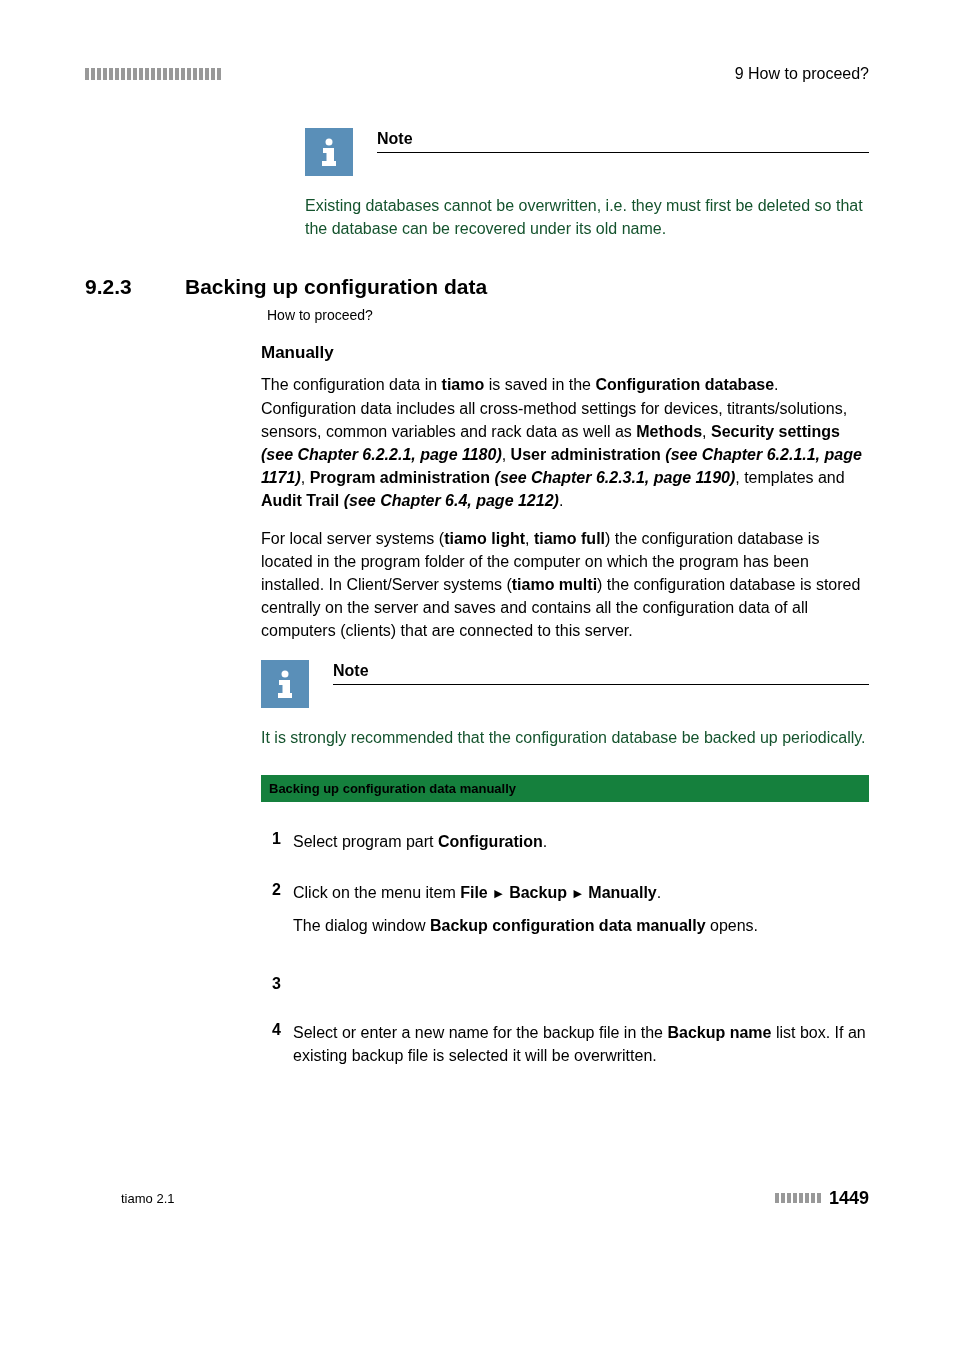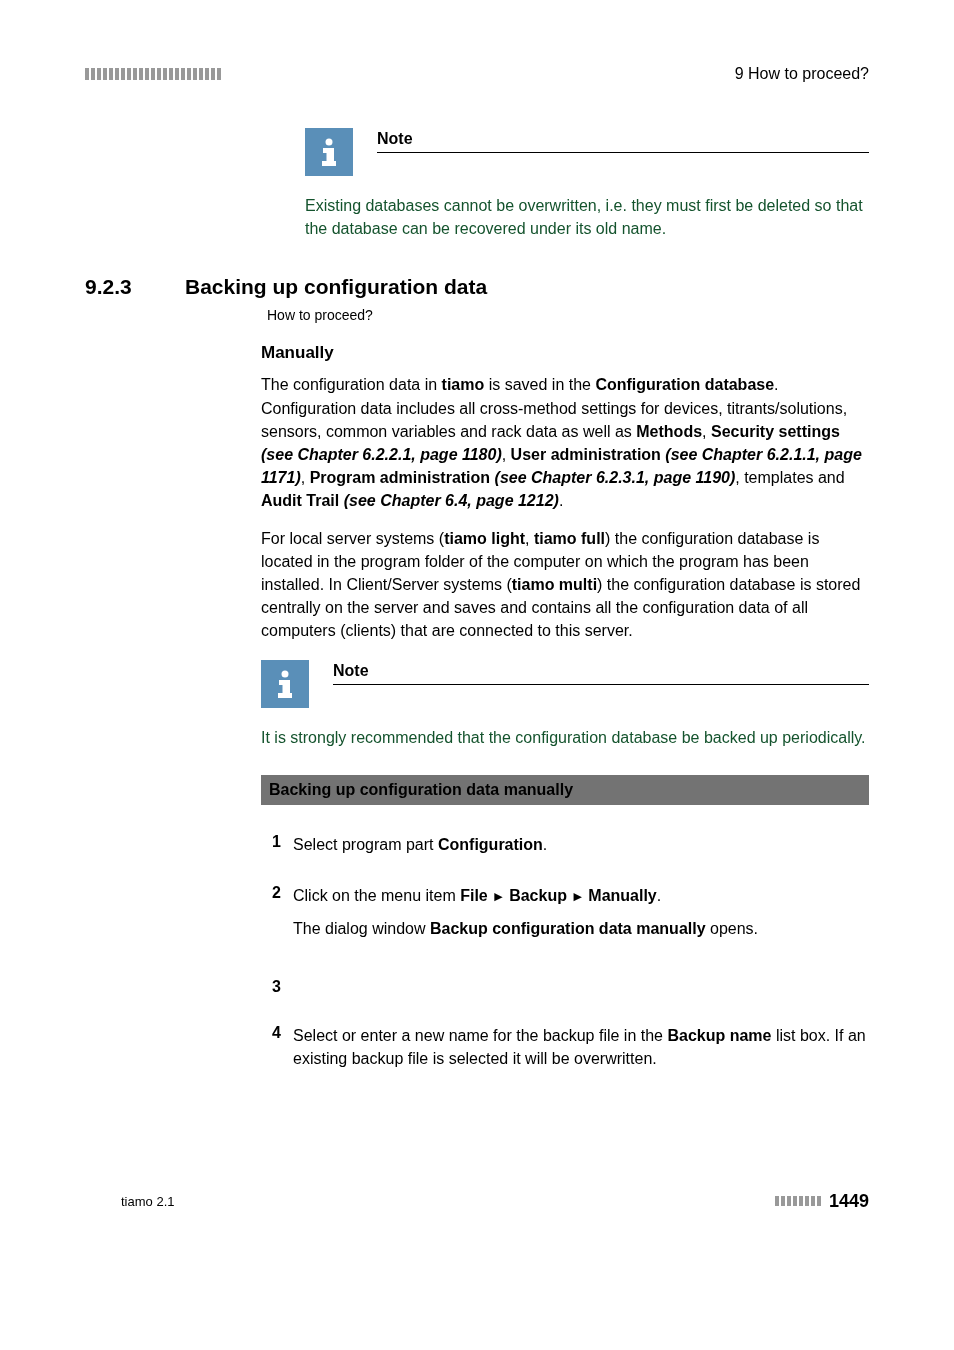"Backing up configuration data manually" .subheading-bg { background: #737373 -> #15803d; font-size: 16px -> 13px }
